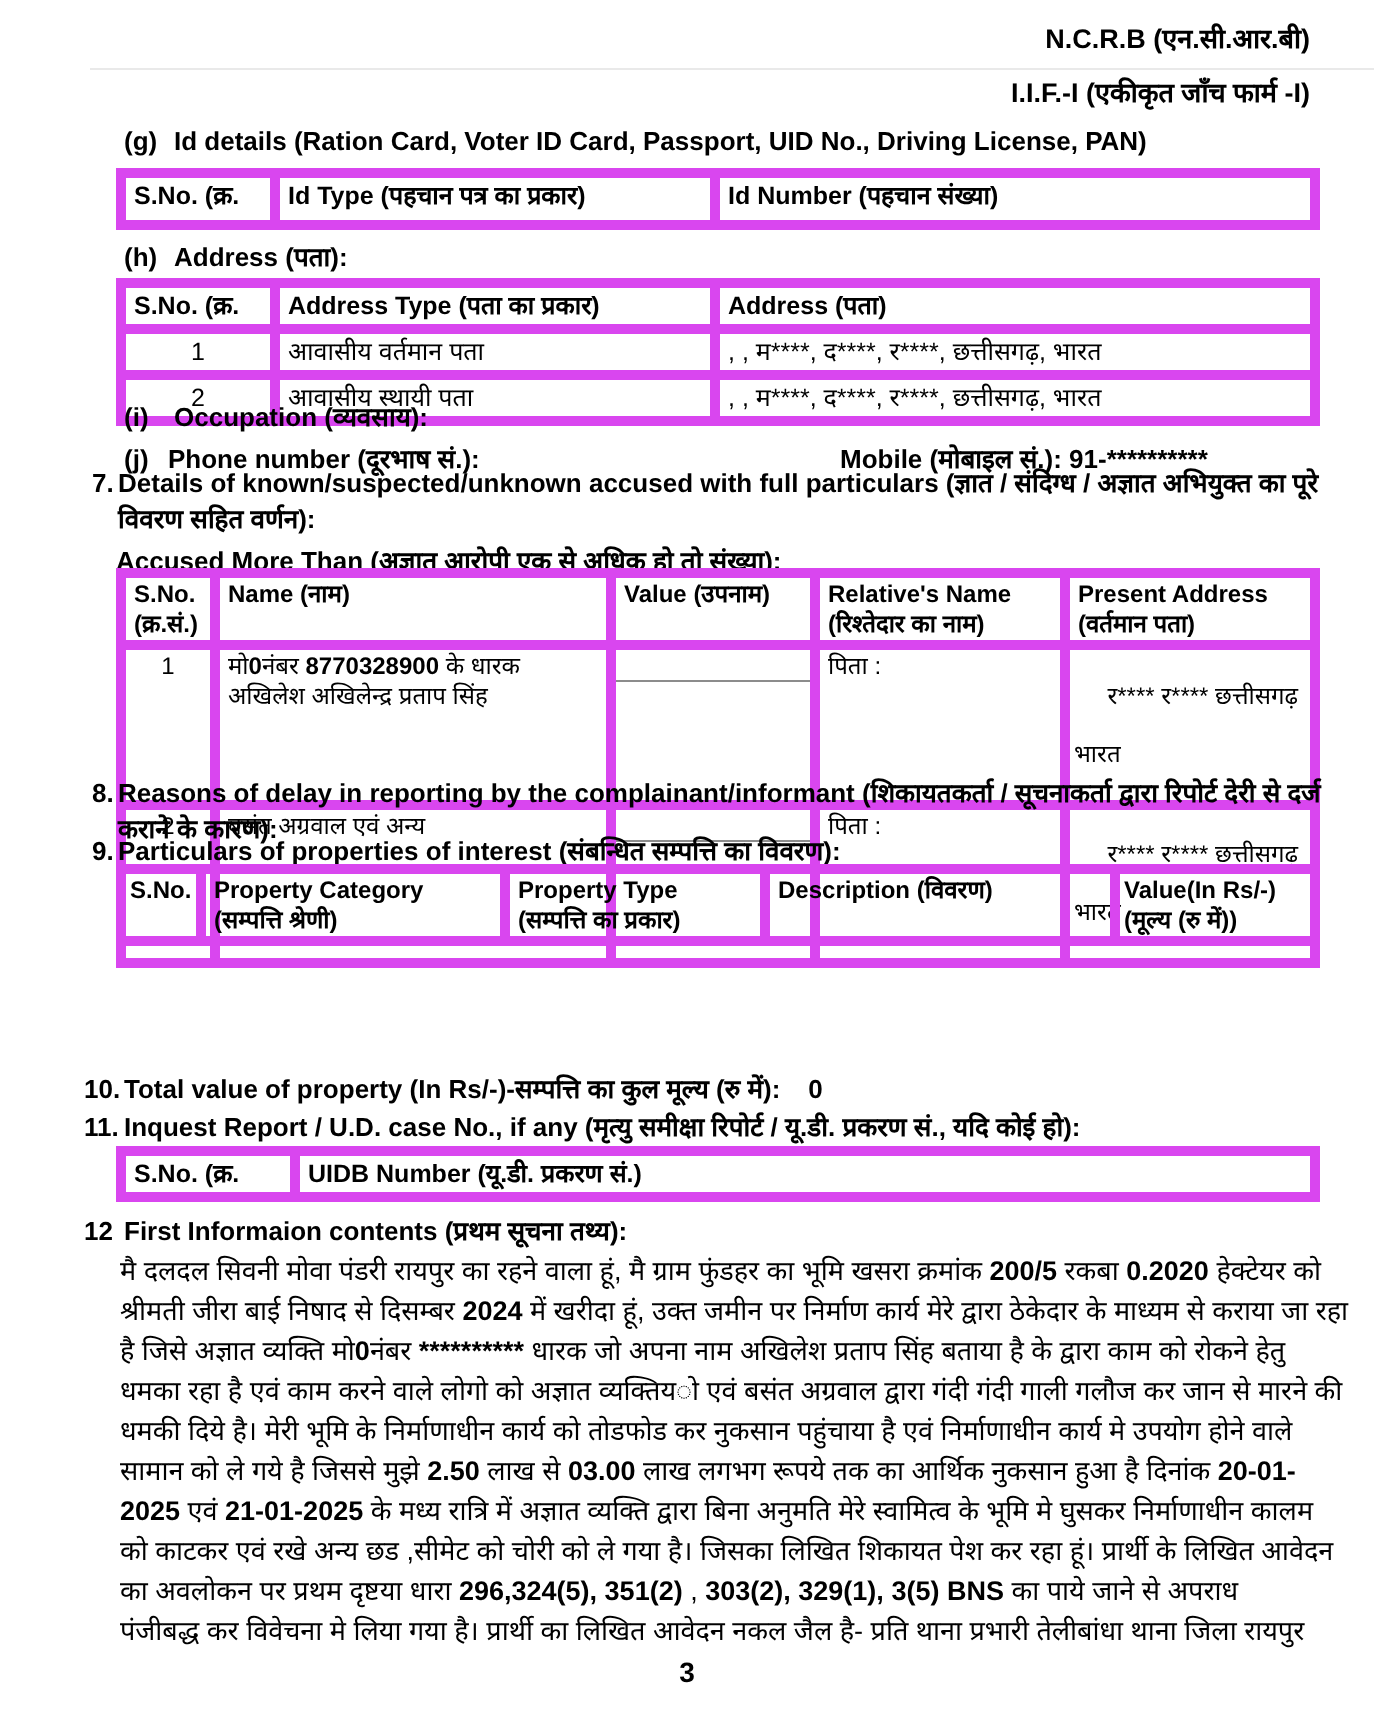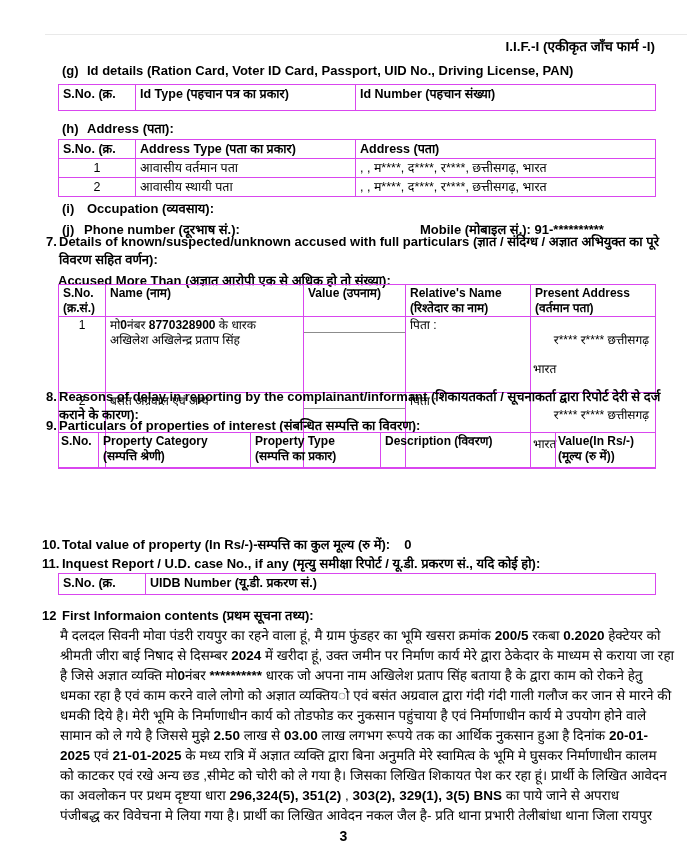"N.C.R.B (एन.सी.आर.बी)" div.abs { html: none -> <div>N.C.R.B (एन.सी.आर.बी)</div> }
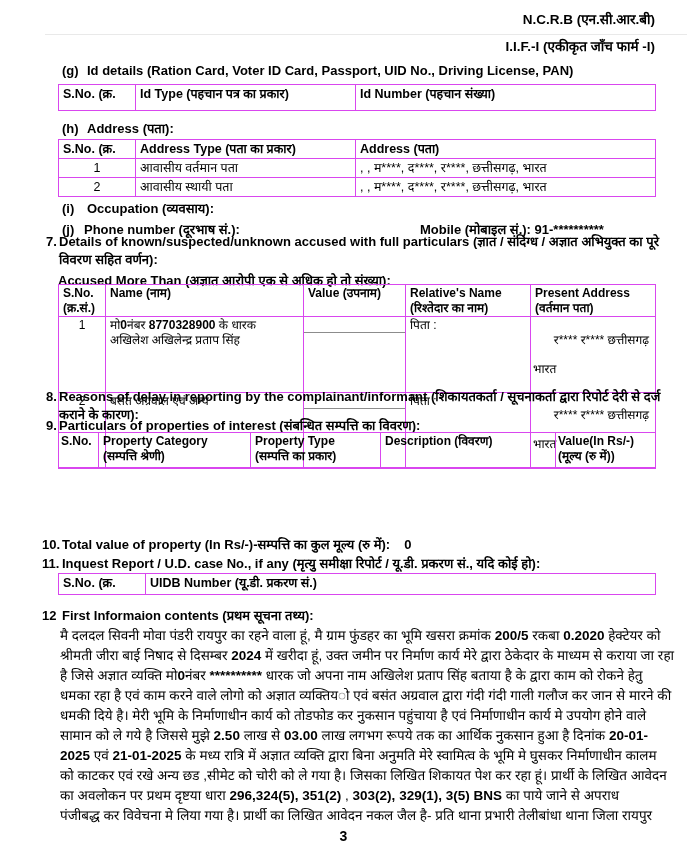"S.No. (क्र." td { border: 1px solid #d946ef -> 5px solid #d946ef }
